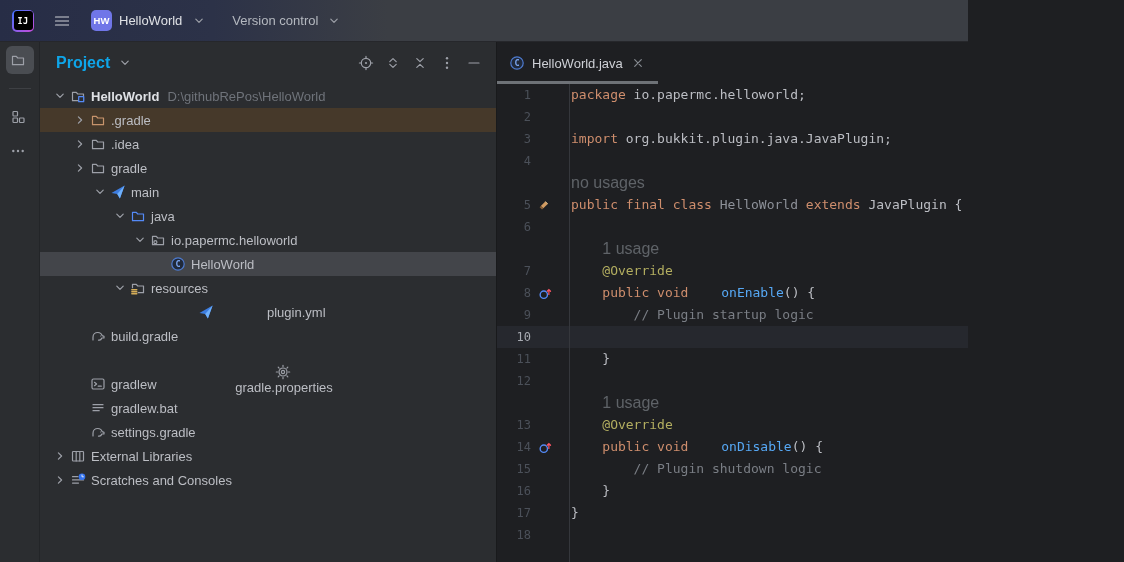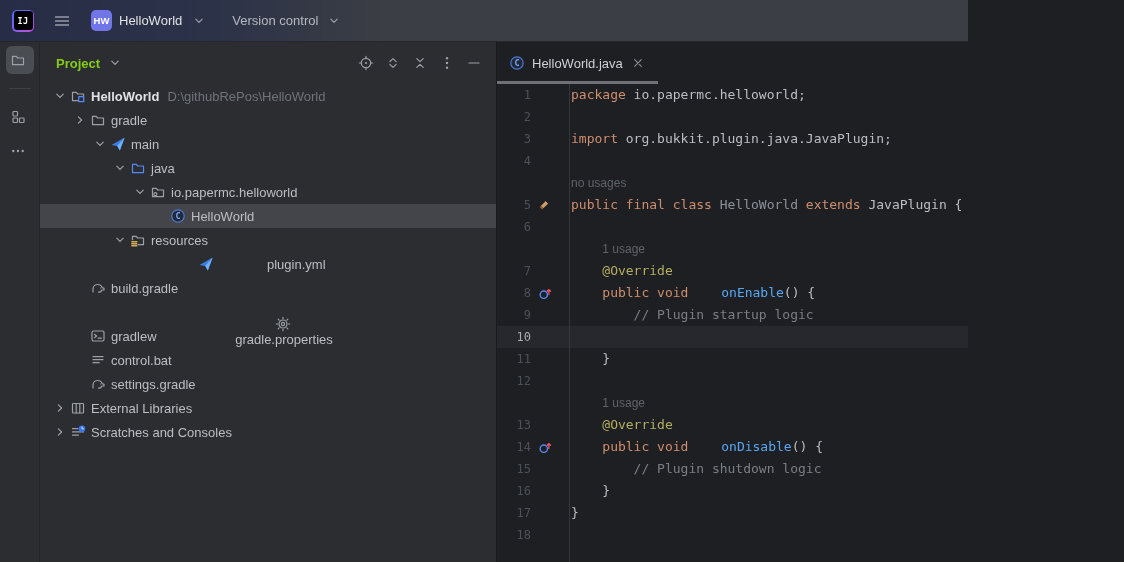"Project" .panel-title { color: #84cc16 -> #0ea5e9; font-size: 13px -> 16px }
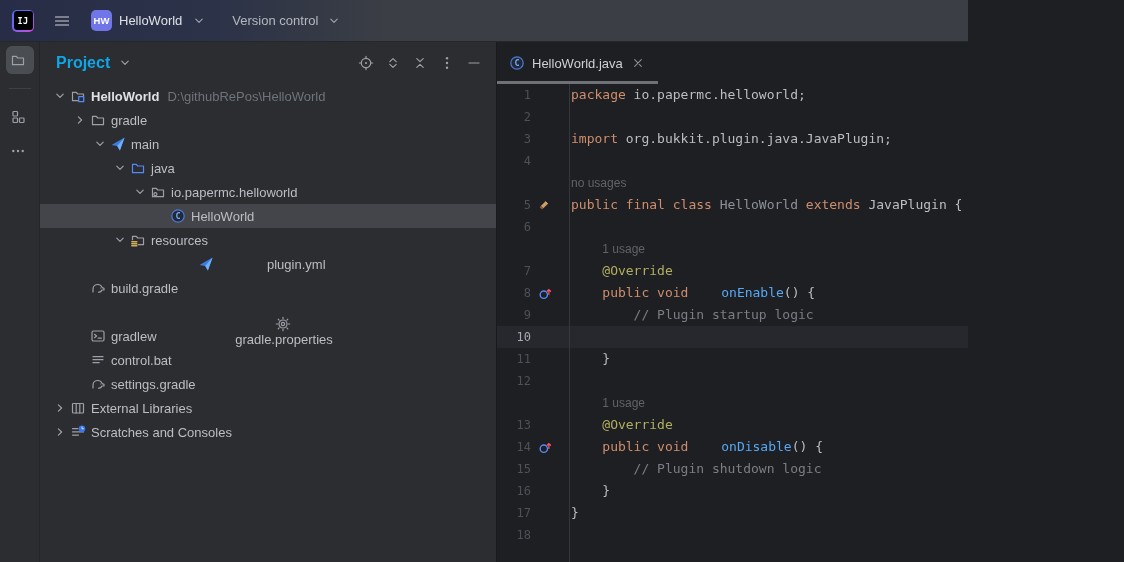".gradle" div.tree-row { html: none -> <div> <span> <svg> <path></path> </svg> </span> <span> <svg> <path></path> </svg> </span> <span>.gradle</span> </div> }
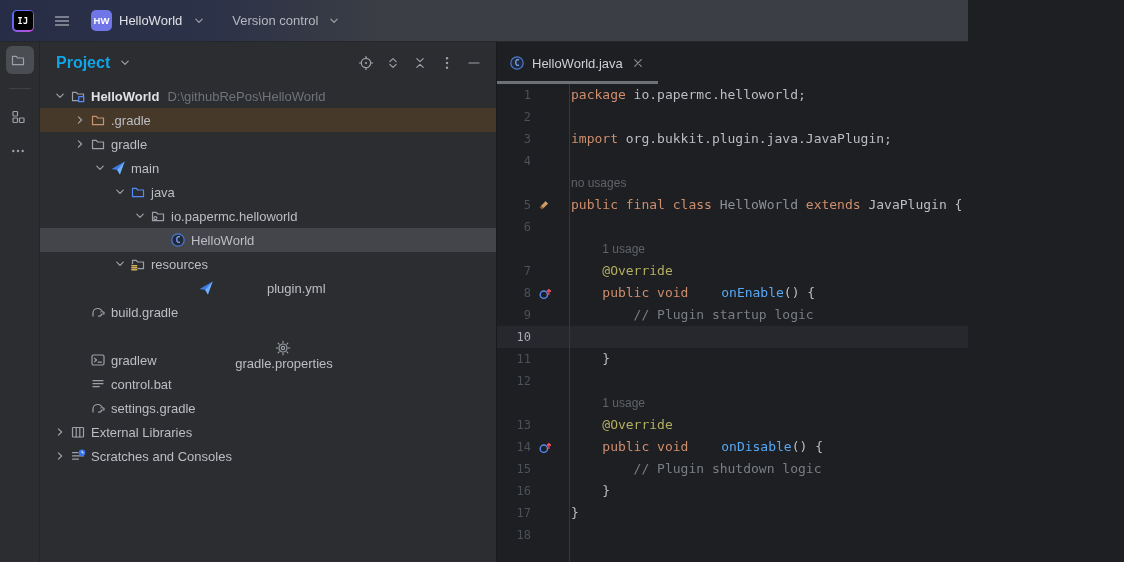".idea" div.tree-row { html: none -> <div> <span> <svg> <path></path> </svg> </span> <span> <svg> <path></path> </svg> </span> <span>.idea</span> </div> }
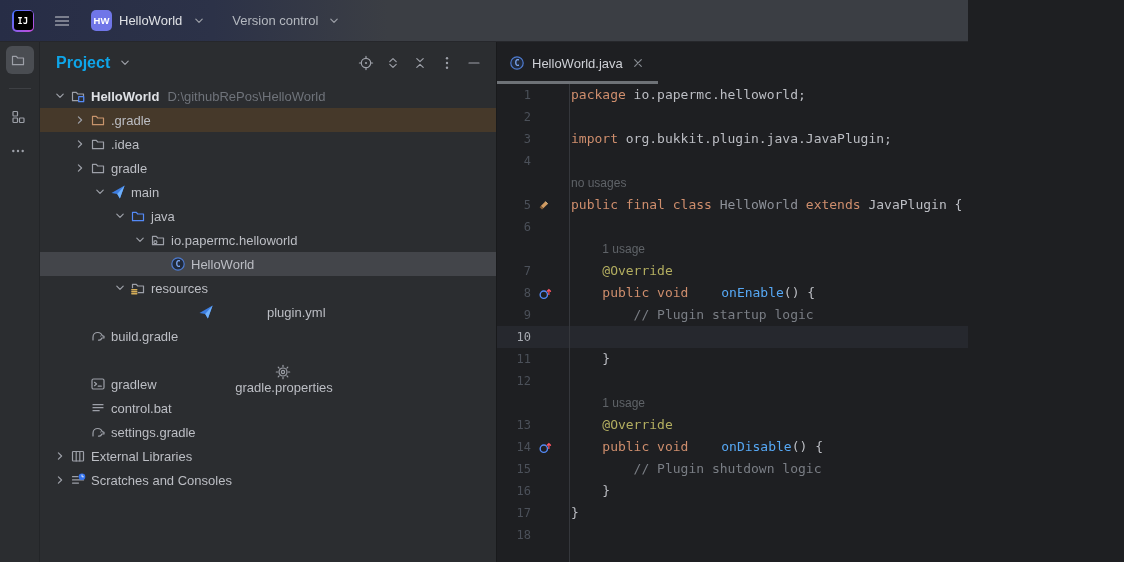"no usages" .inlay { font-size: 12px -> 16px }
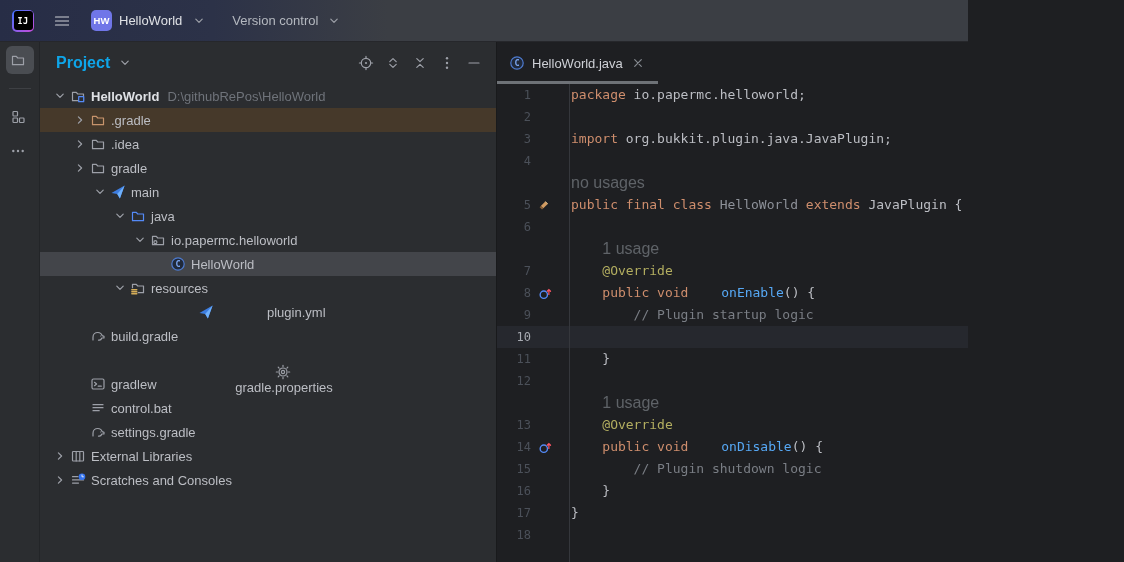"control.bat" span.t-label { text: control.bat -> gradlew.bat }
